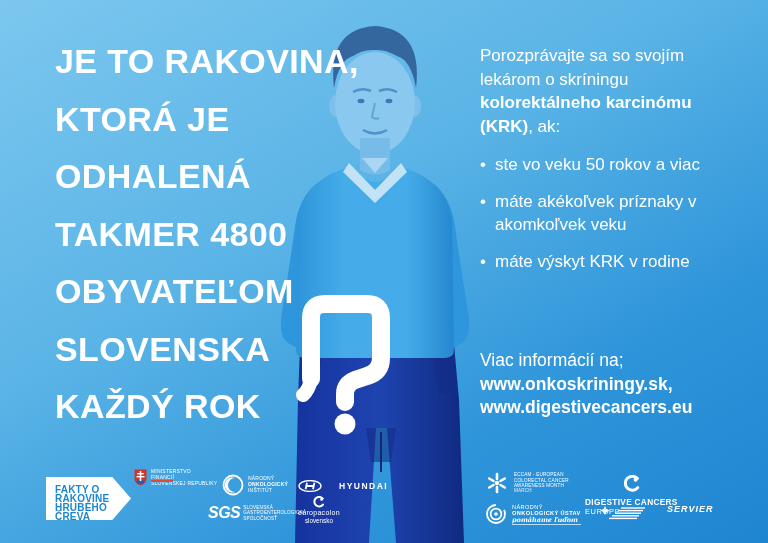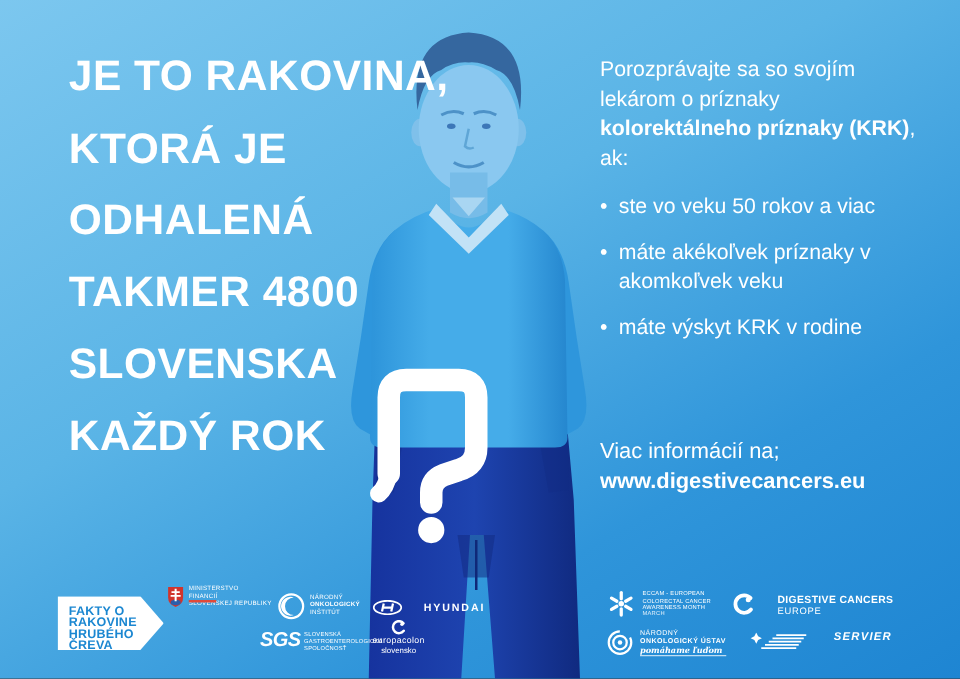"Porozprávajte sa so svojím lekárom" span { text: príznaky -> skríningu }
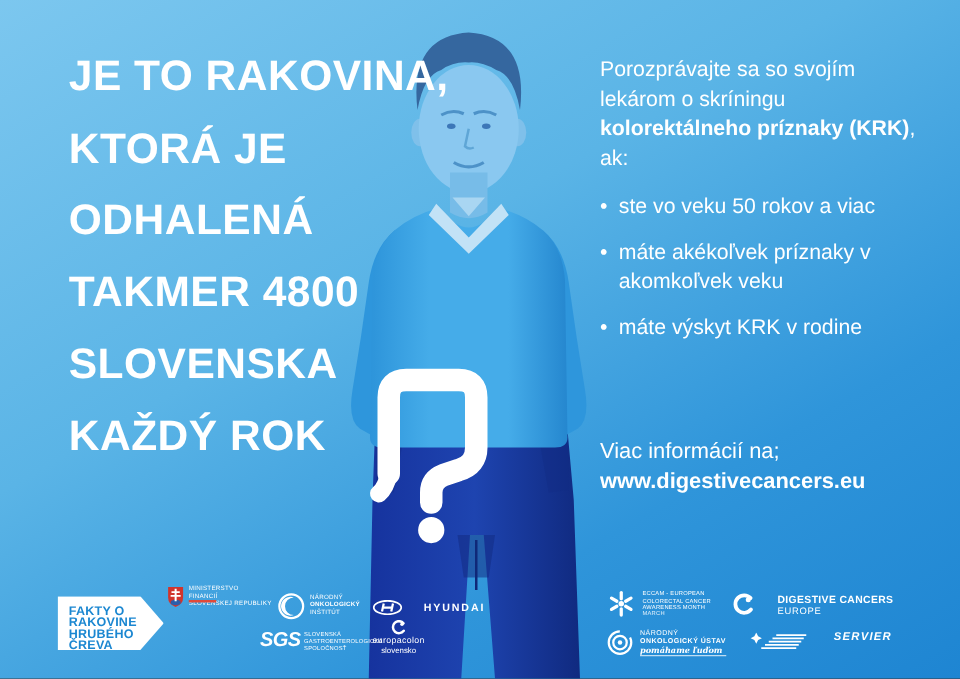"kolorektálneho príznaky (KRK)" span.b { text: príznaky -> karcinómu }
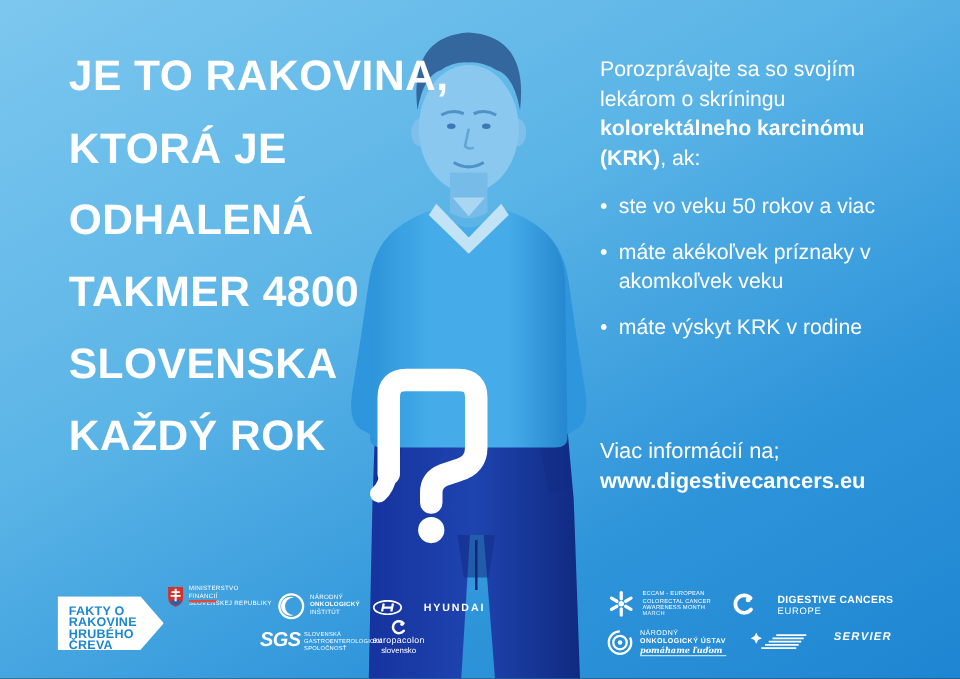"OBYVATEĽOM" div { html: none -> <div>OBYVATEĽOM</div> }
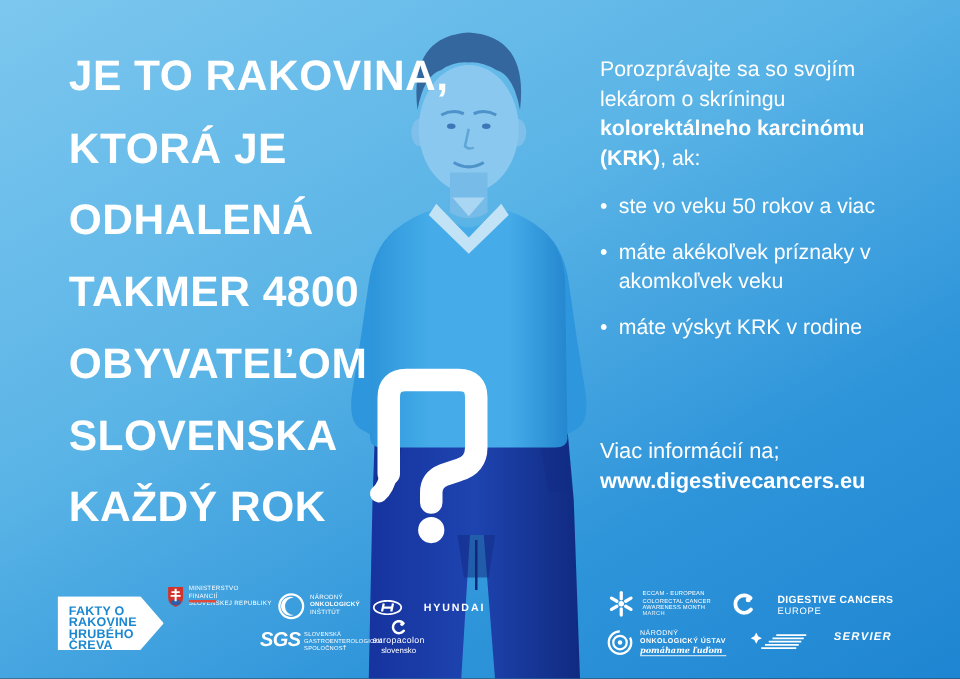"www.onkoskriningy.sk," div.url { html: none -> <div>www.onkoskriningy.sk,</div> }
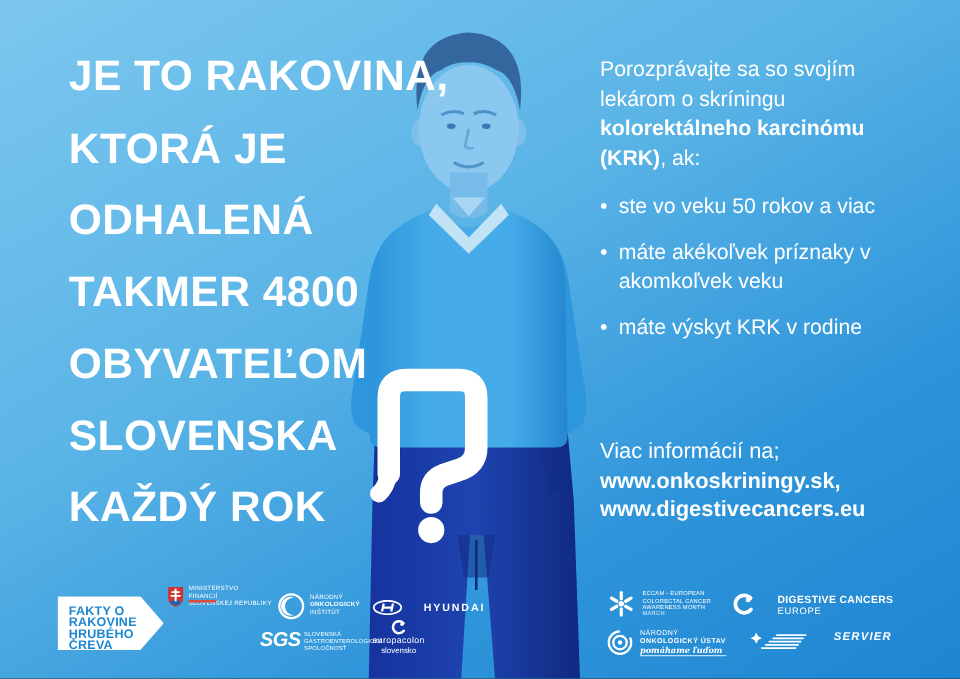"DIGESTIVE CANCERS" .dce { flex-direction: none -> column; gap: 18px -> 5px }
